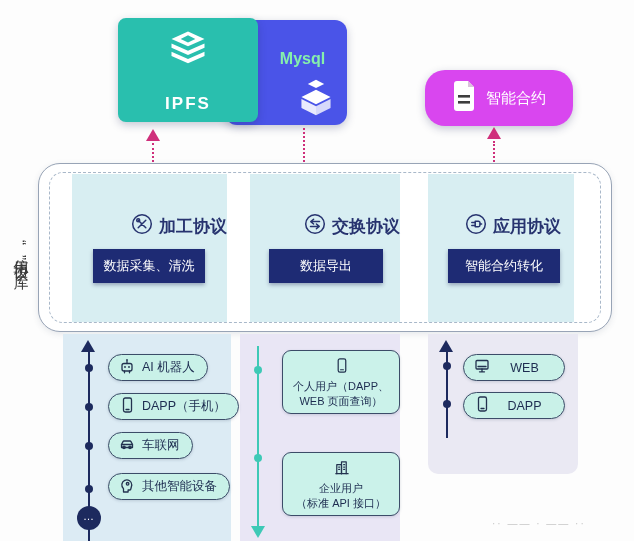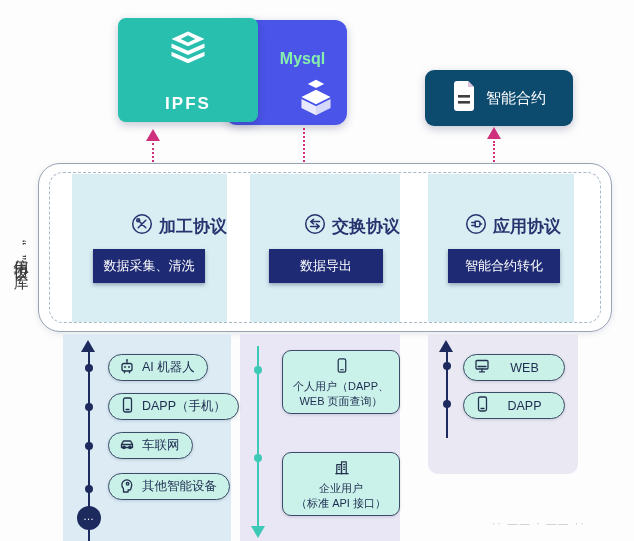"智能合约" .contract-box { background: #0c4a6e -> #d946ef; border-radius: 9px -> 20px }
